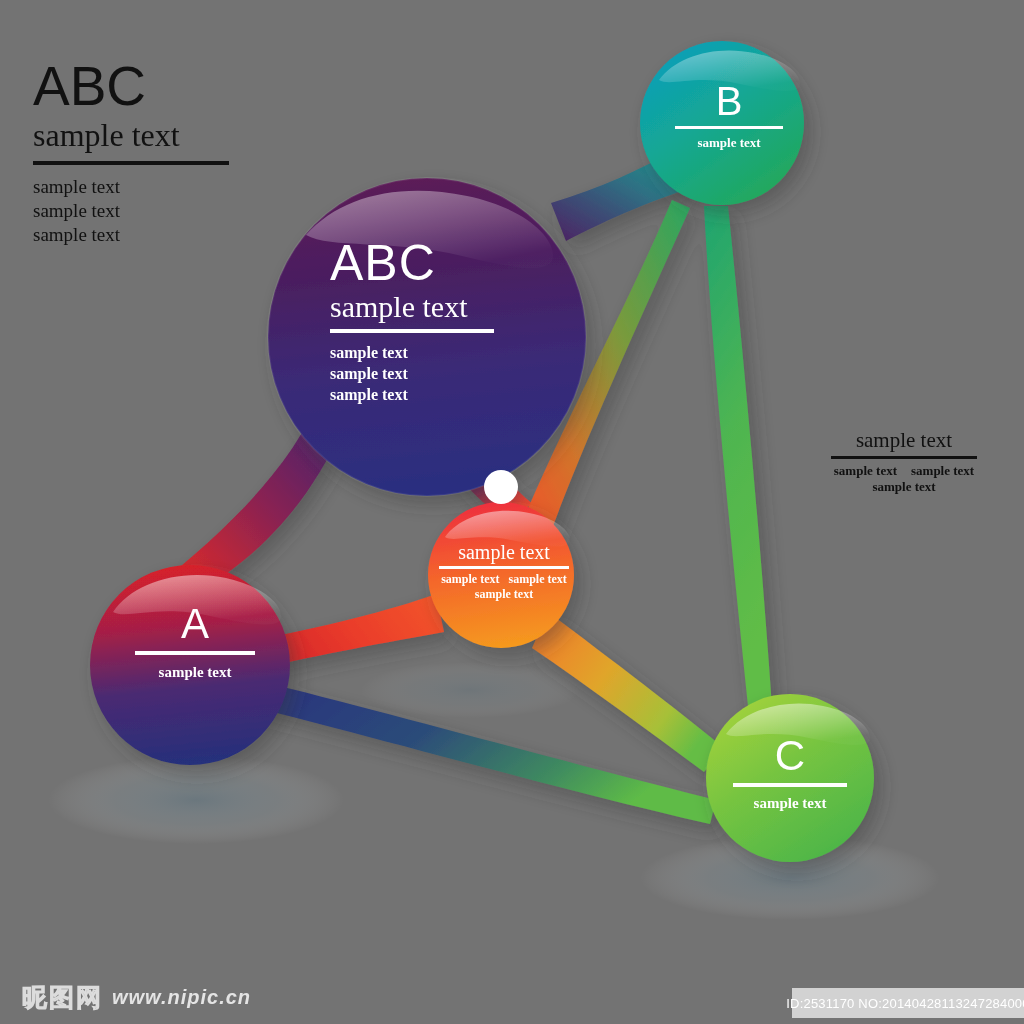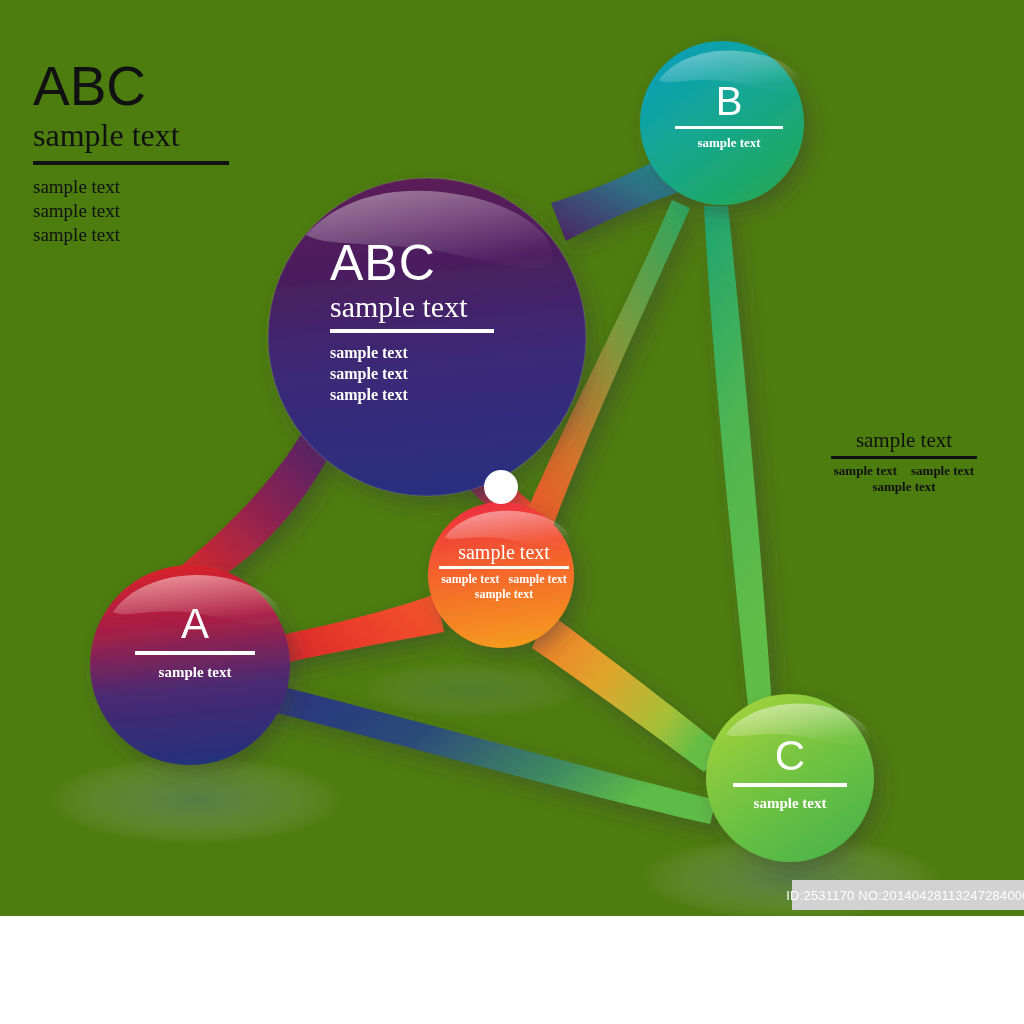"ABC" #stage { background: #4d7c0f -> #737373; height: 916px -> 1024px }
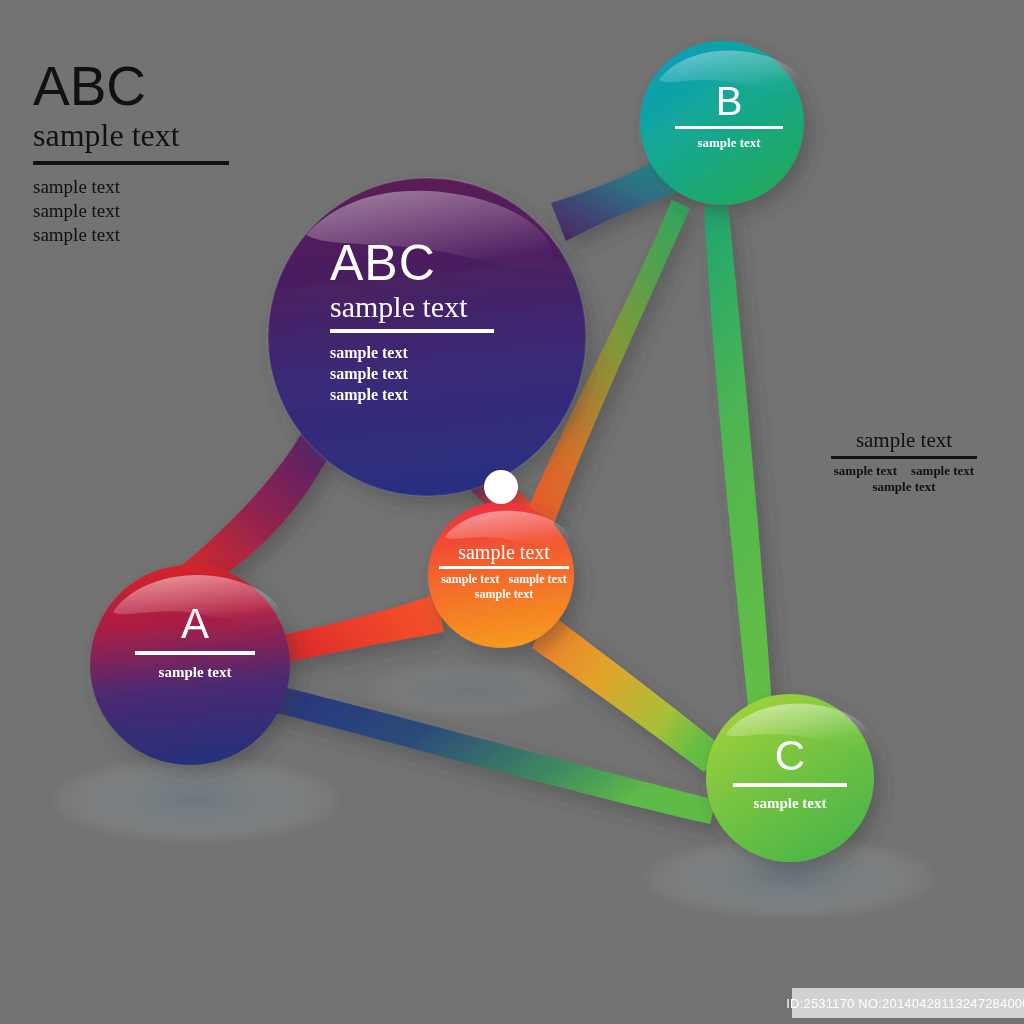"昵图网" div.watermark { html: none -> <div> <span>昵图网</span> <span>www.nipic.cn</span> </div> }
